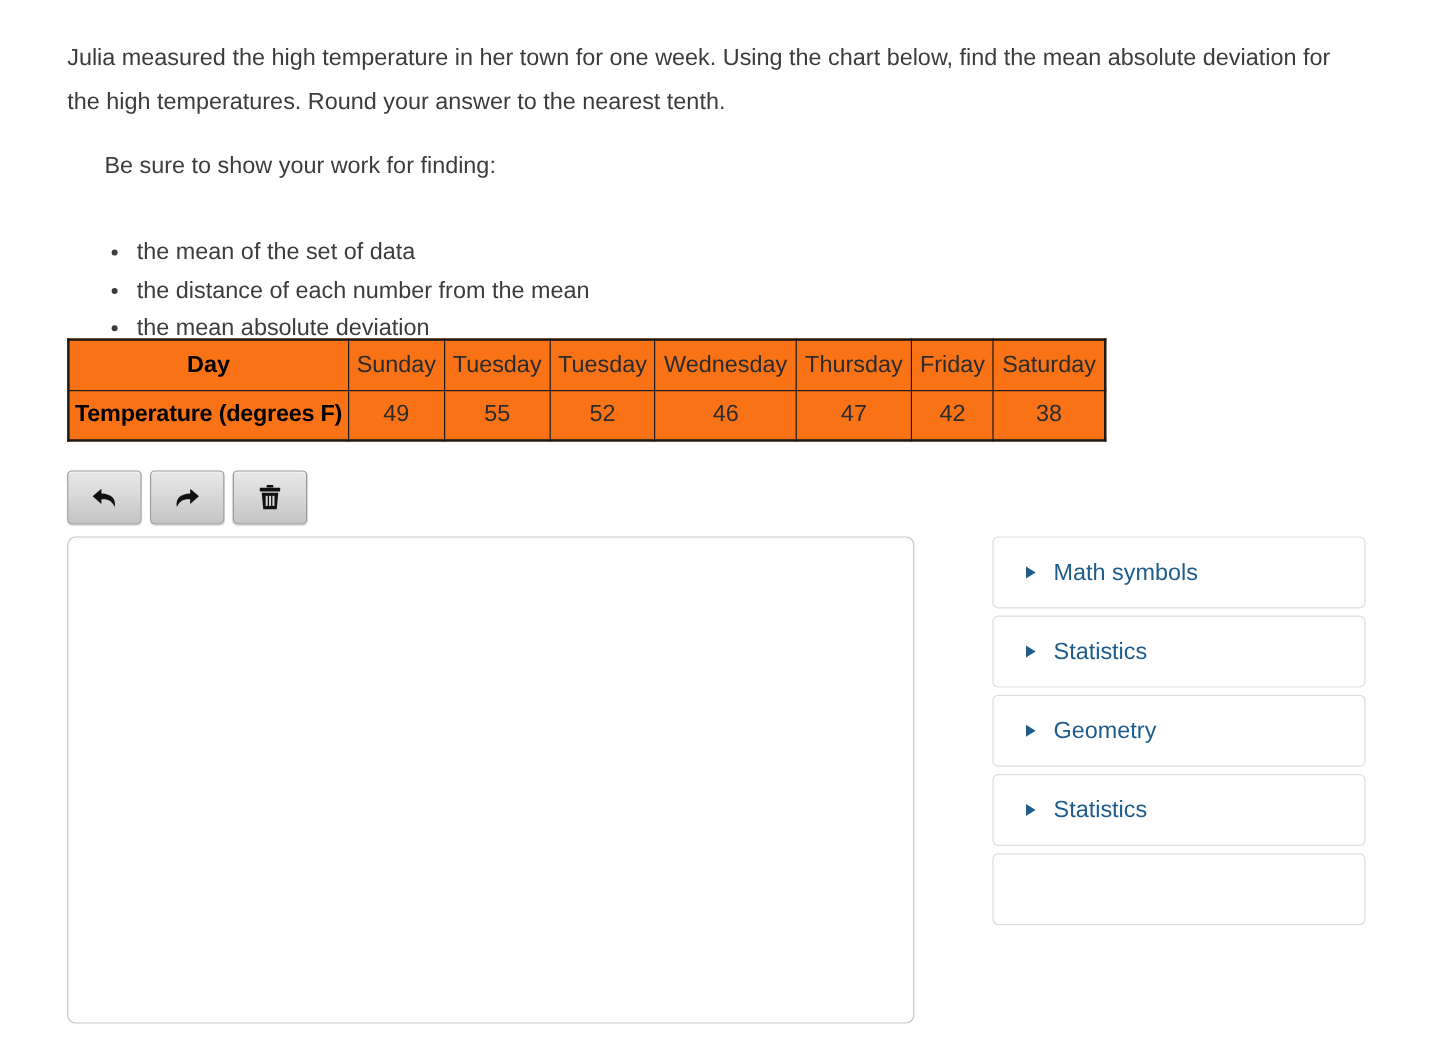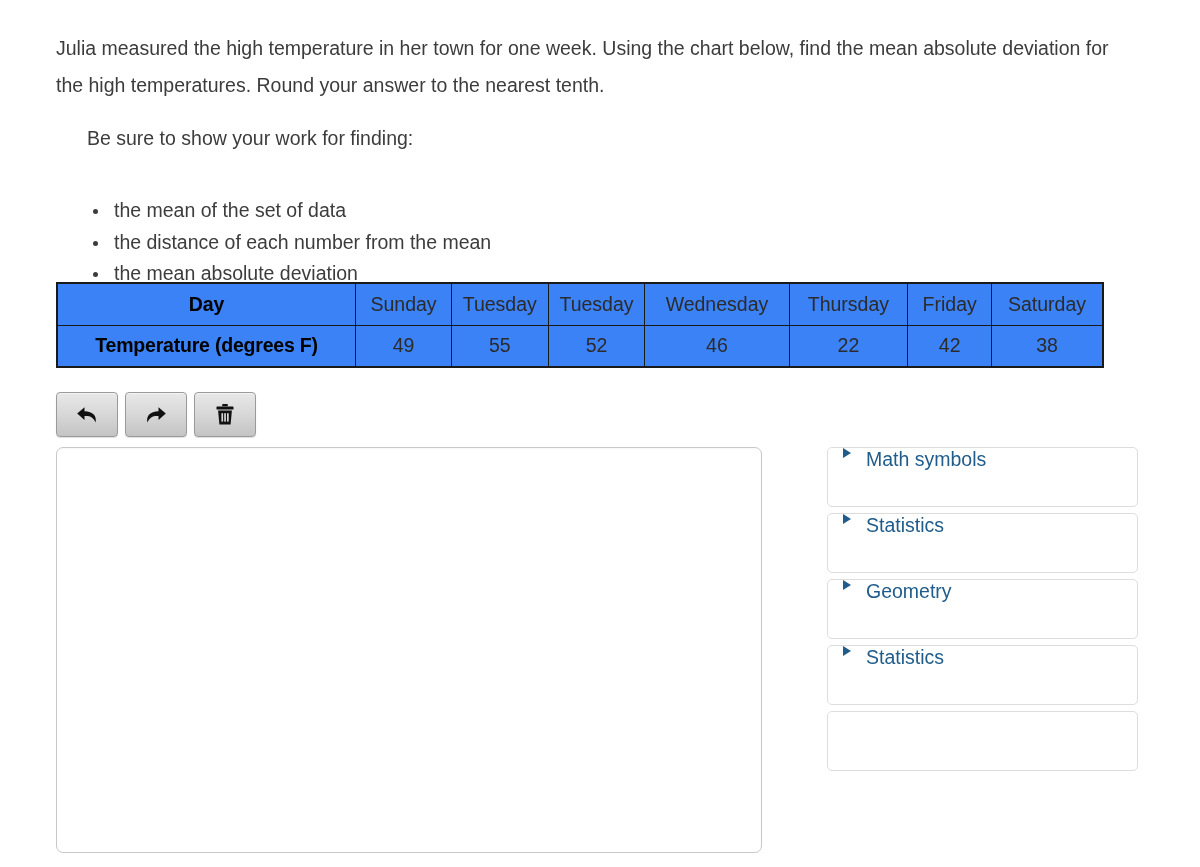"Day" .data-table { background: #3b82f6 -> #f97316; width: 1048px -> 866px }
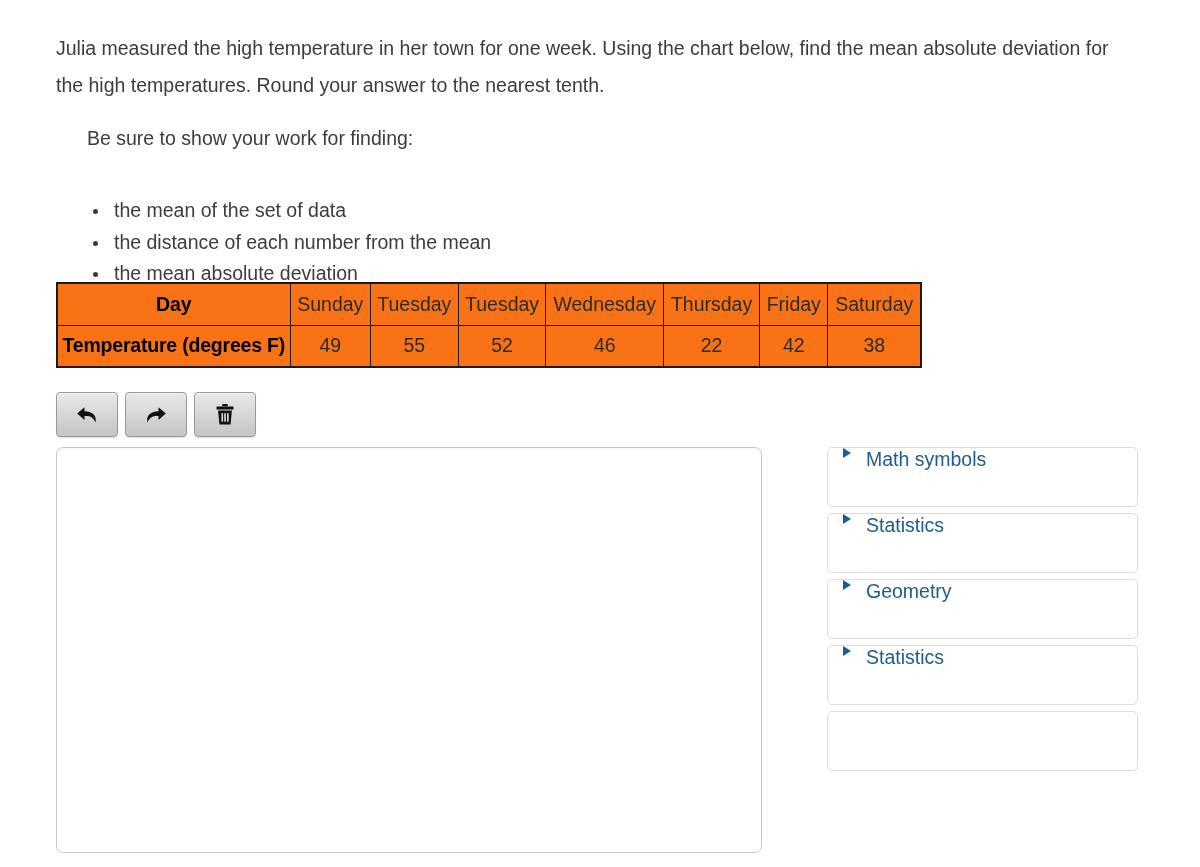"22" td.col-thu { text: 22 -> 47 }
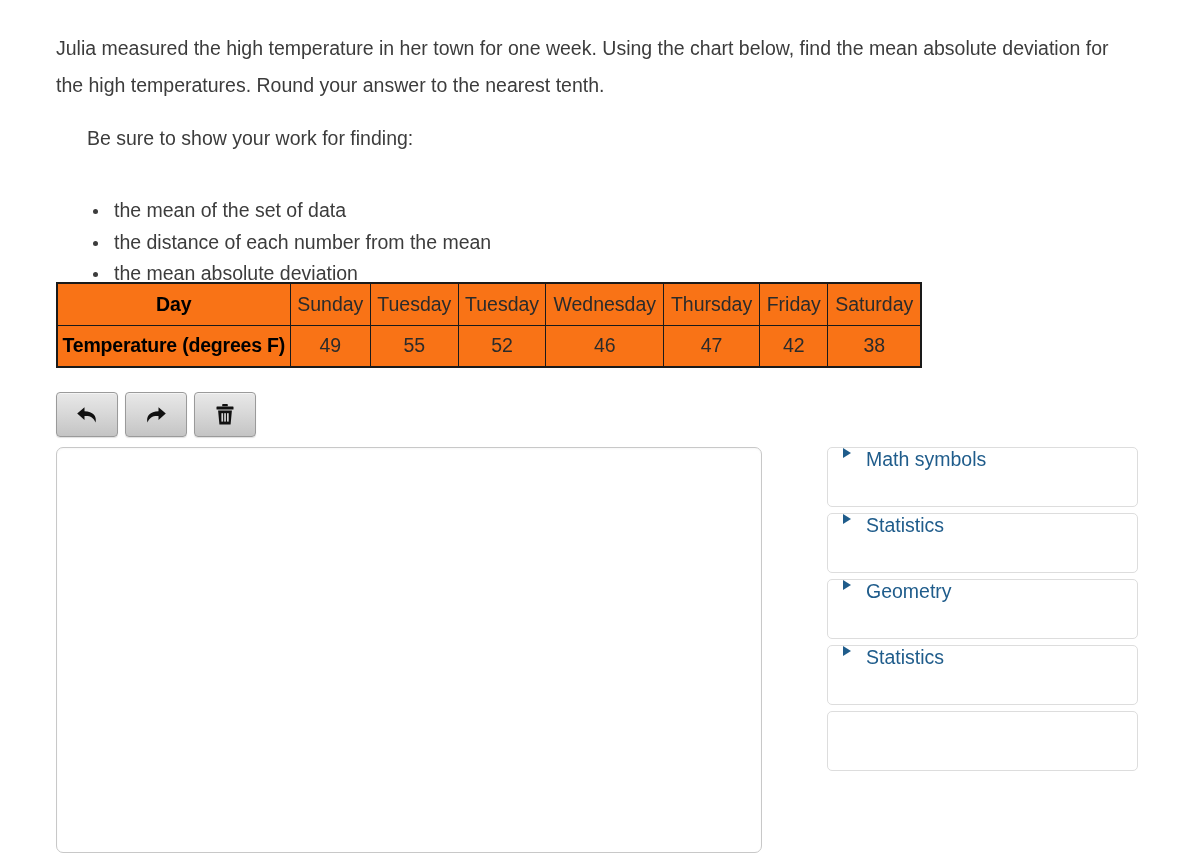"Math symbols" .acc-item { align-items: flex-start -> center; padding-left: 15px -> 27px }
